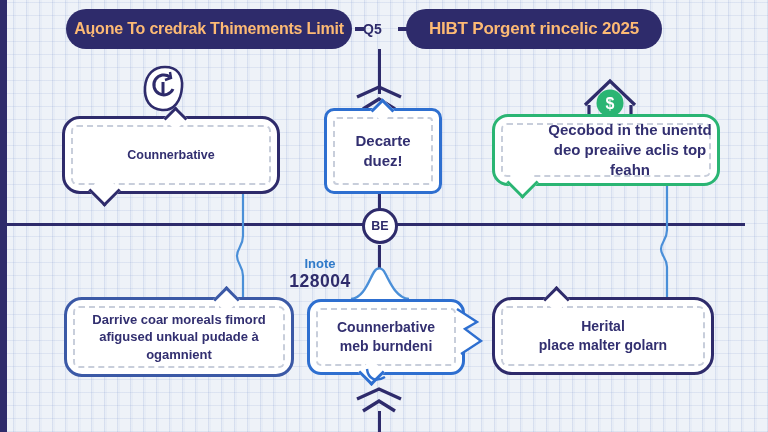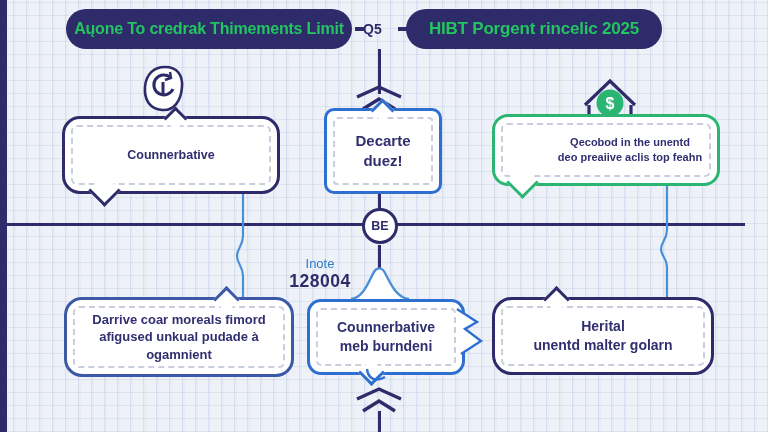"Aųone To credrak Thimements Limit" .banner { color: #22c55e -> #fdba74 }
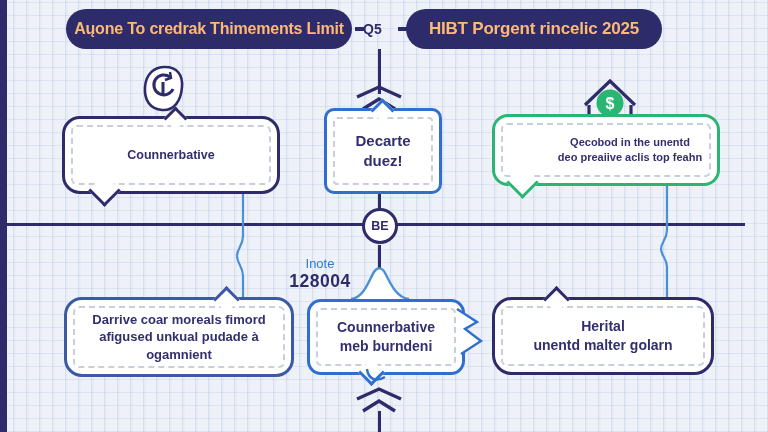"Qecobod in the unentd" div.btxt { font-size: 11px -> 15px }
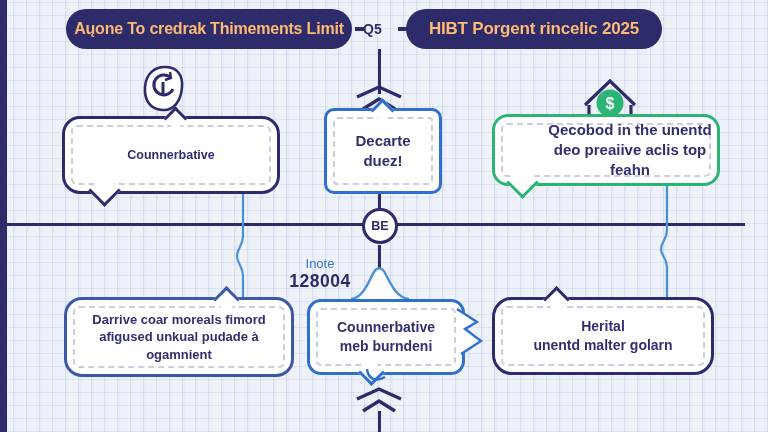"Inote" .stat .slabel { font-weight: normal -> bold }
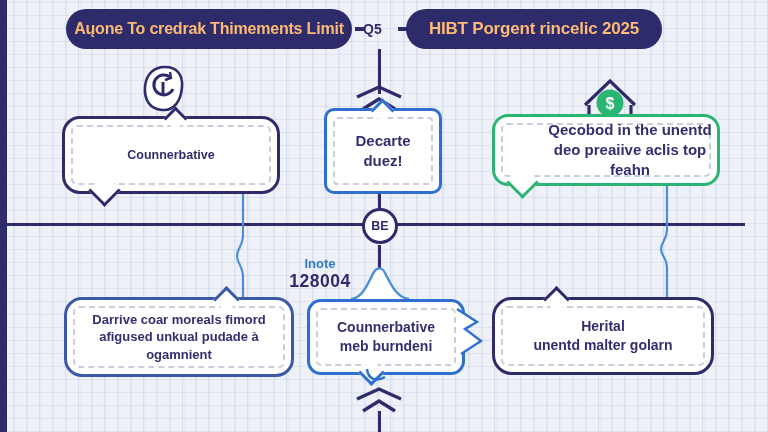"unentd malter golarn" div { text: unentd -> place }
